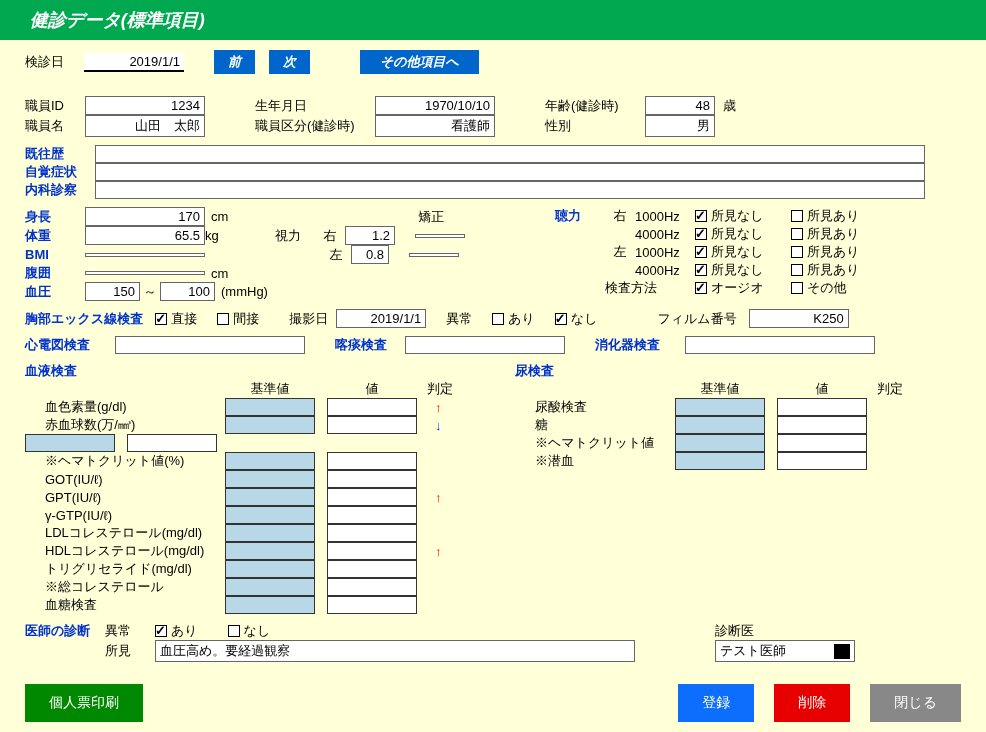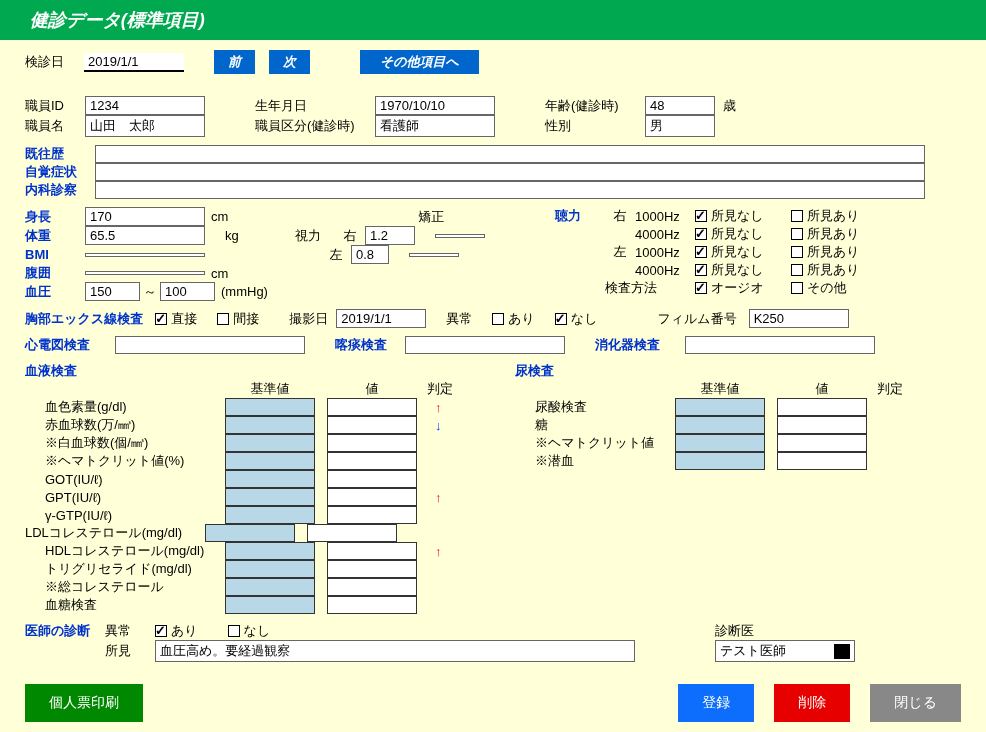"2019/1/1" .input-box { text-align: left -> right }
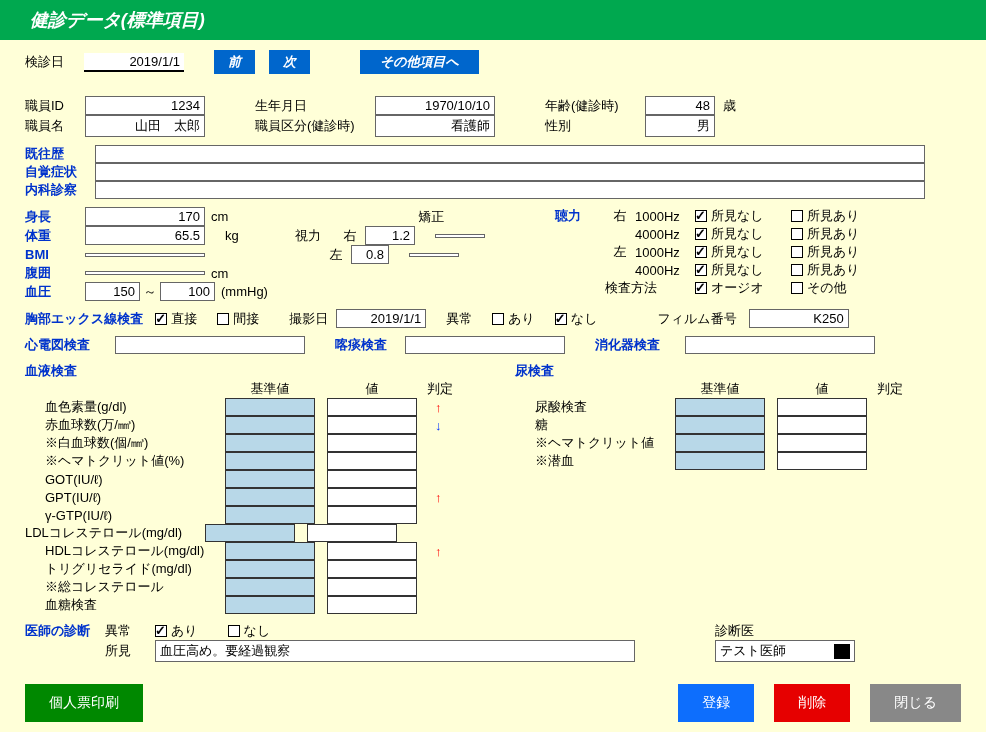"kg" span.label-black { margin-left: 20px -> 0 }
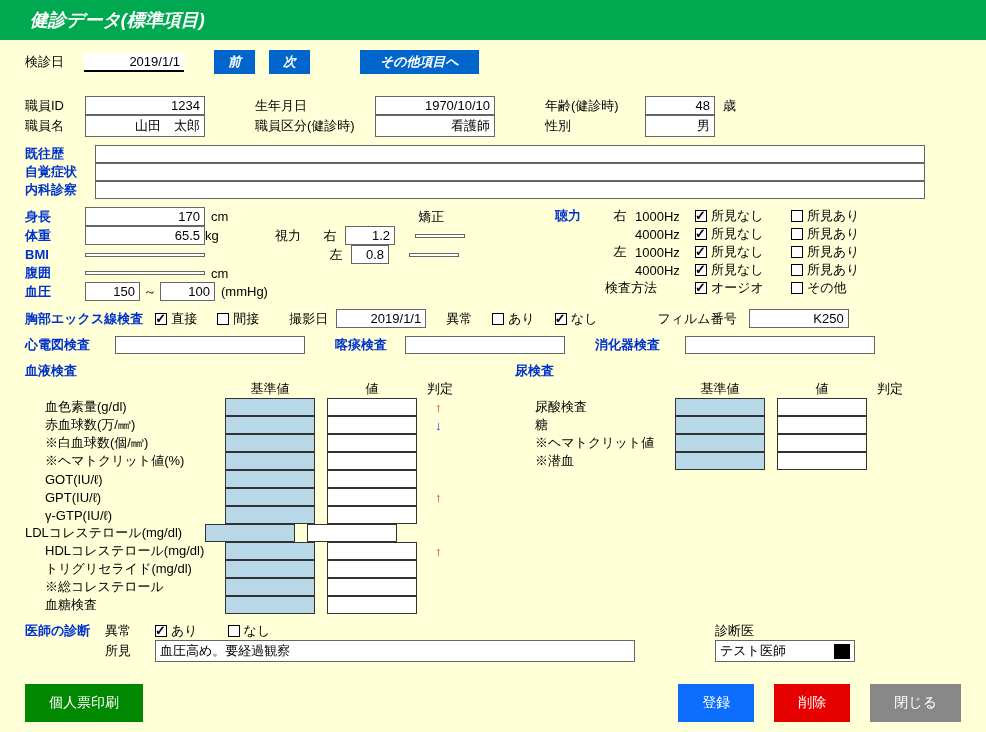"※白血球数(個/㎣)" span.label-black { html: <span>※白血球数(個/㎣)</span> -> none }
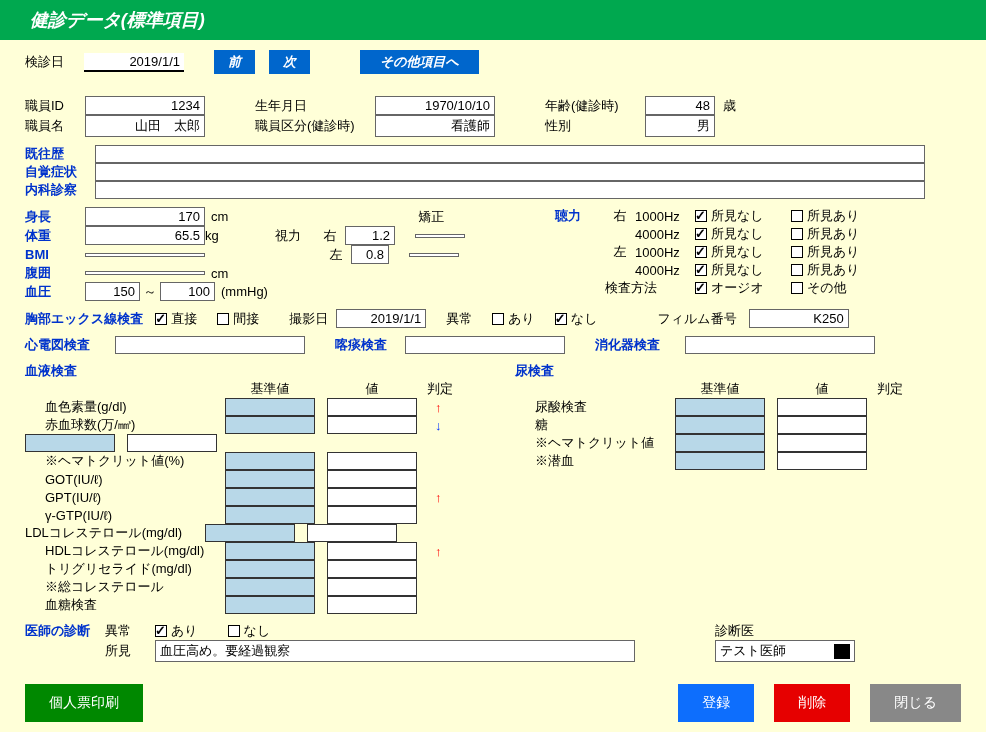"LDLコレステロール(mg/dl)" span.label-black { margin-left: none -> 20px }
